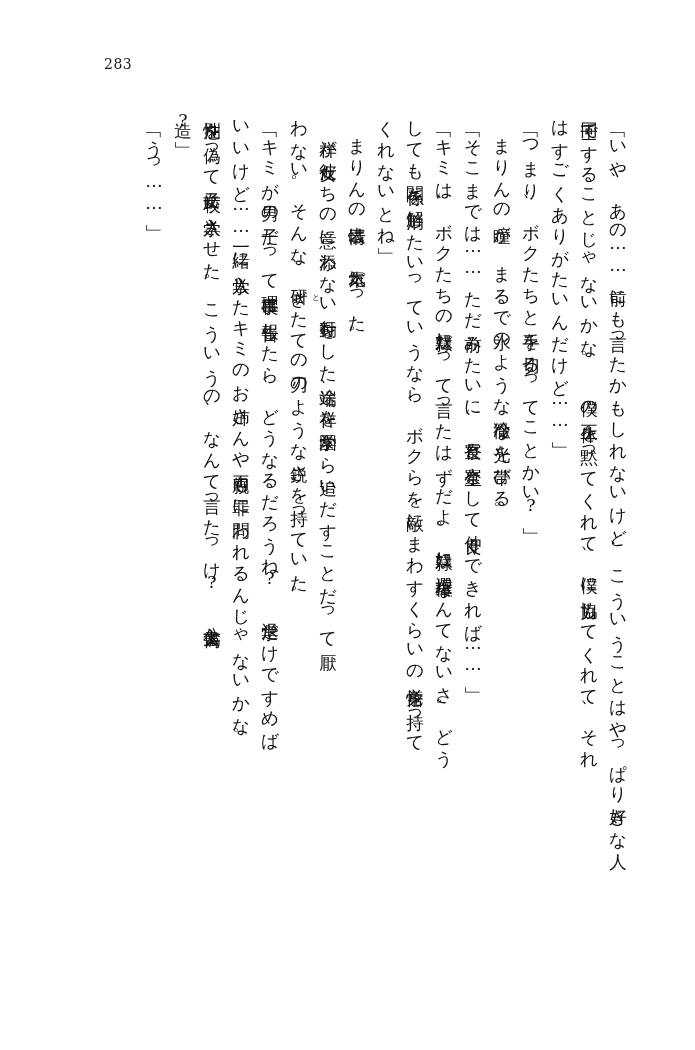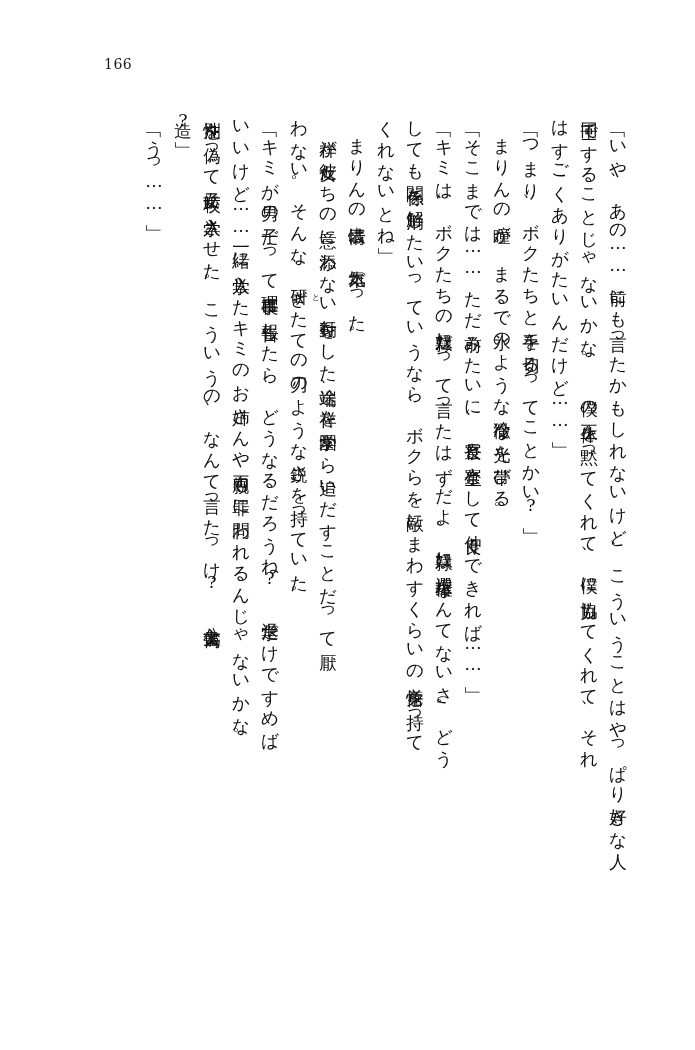"166" div.page-number { text: 166 -> 283 }
